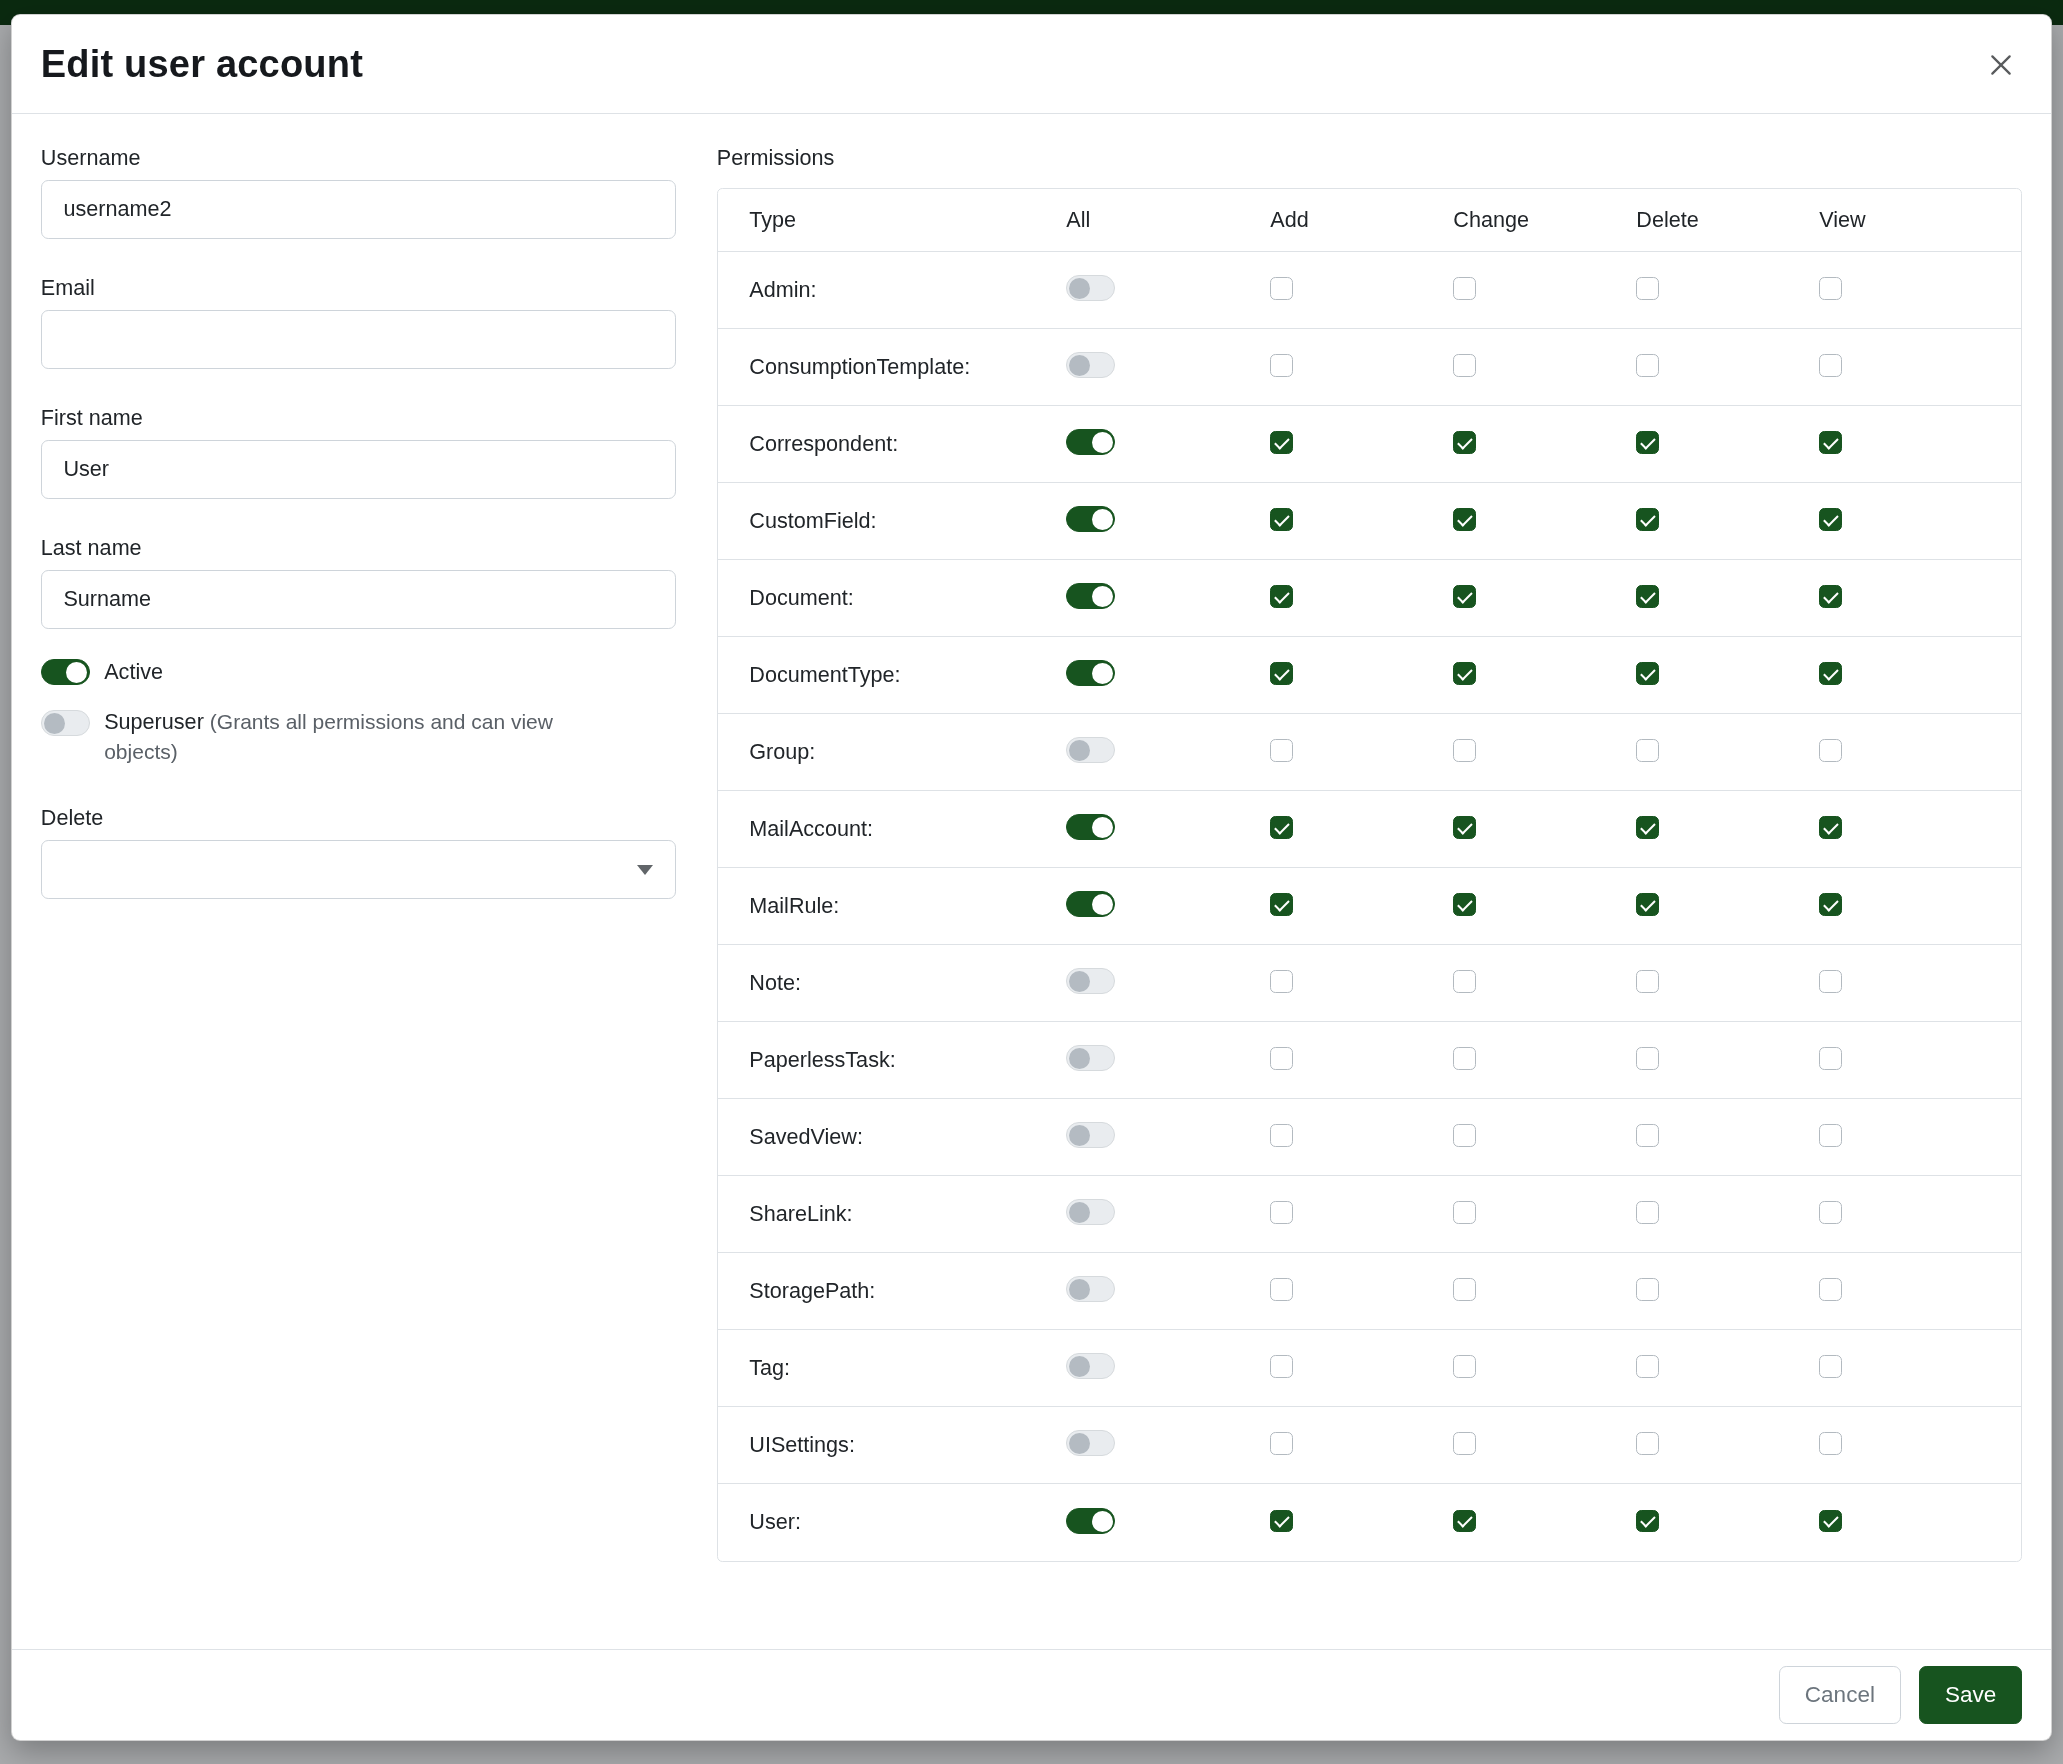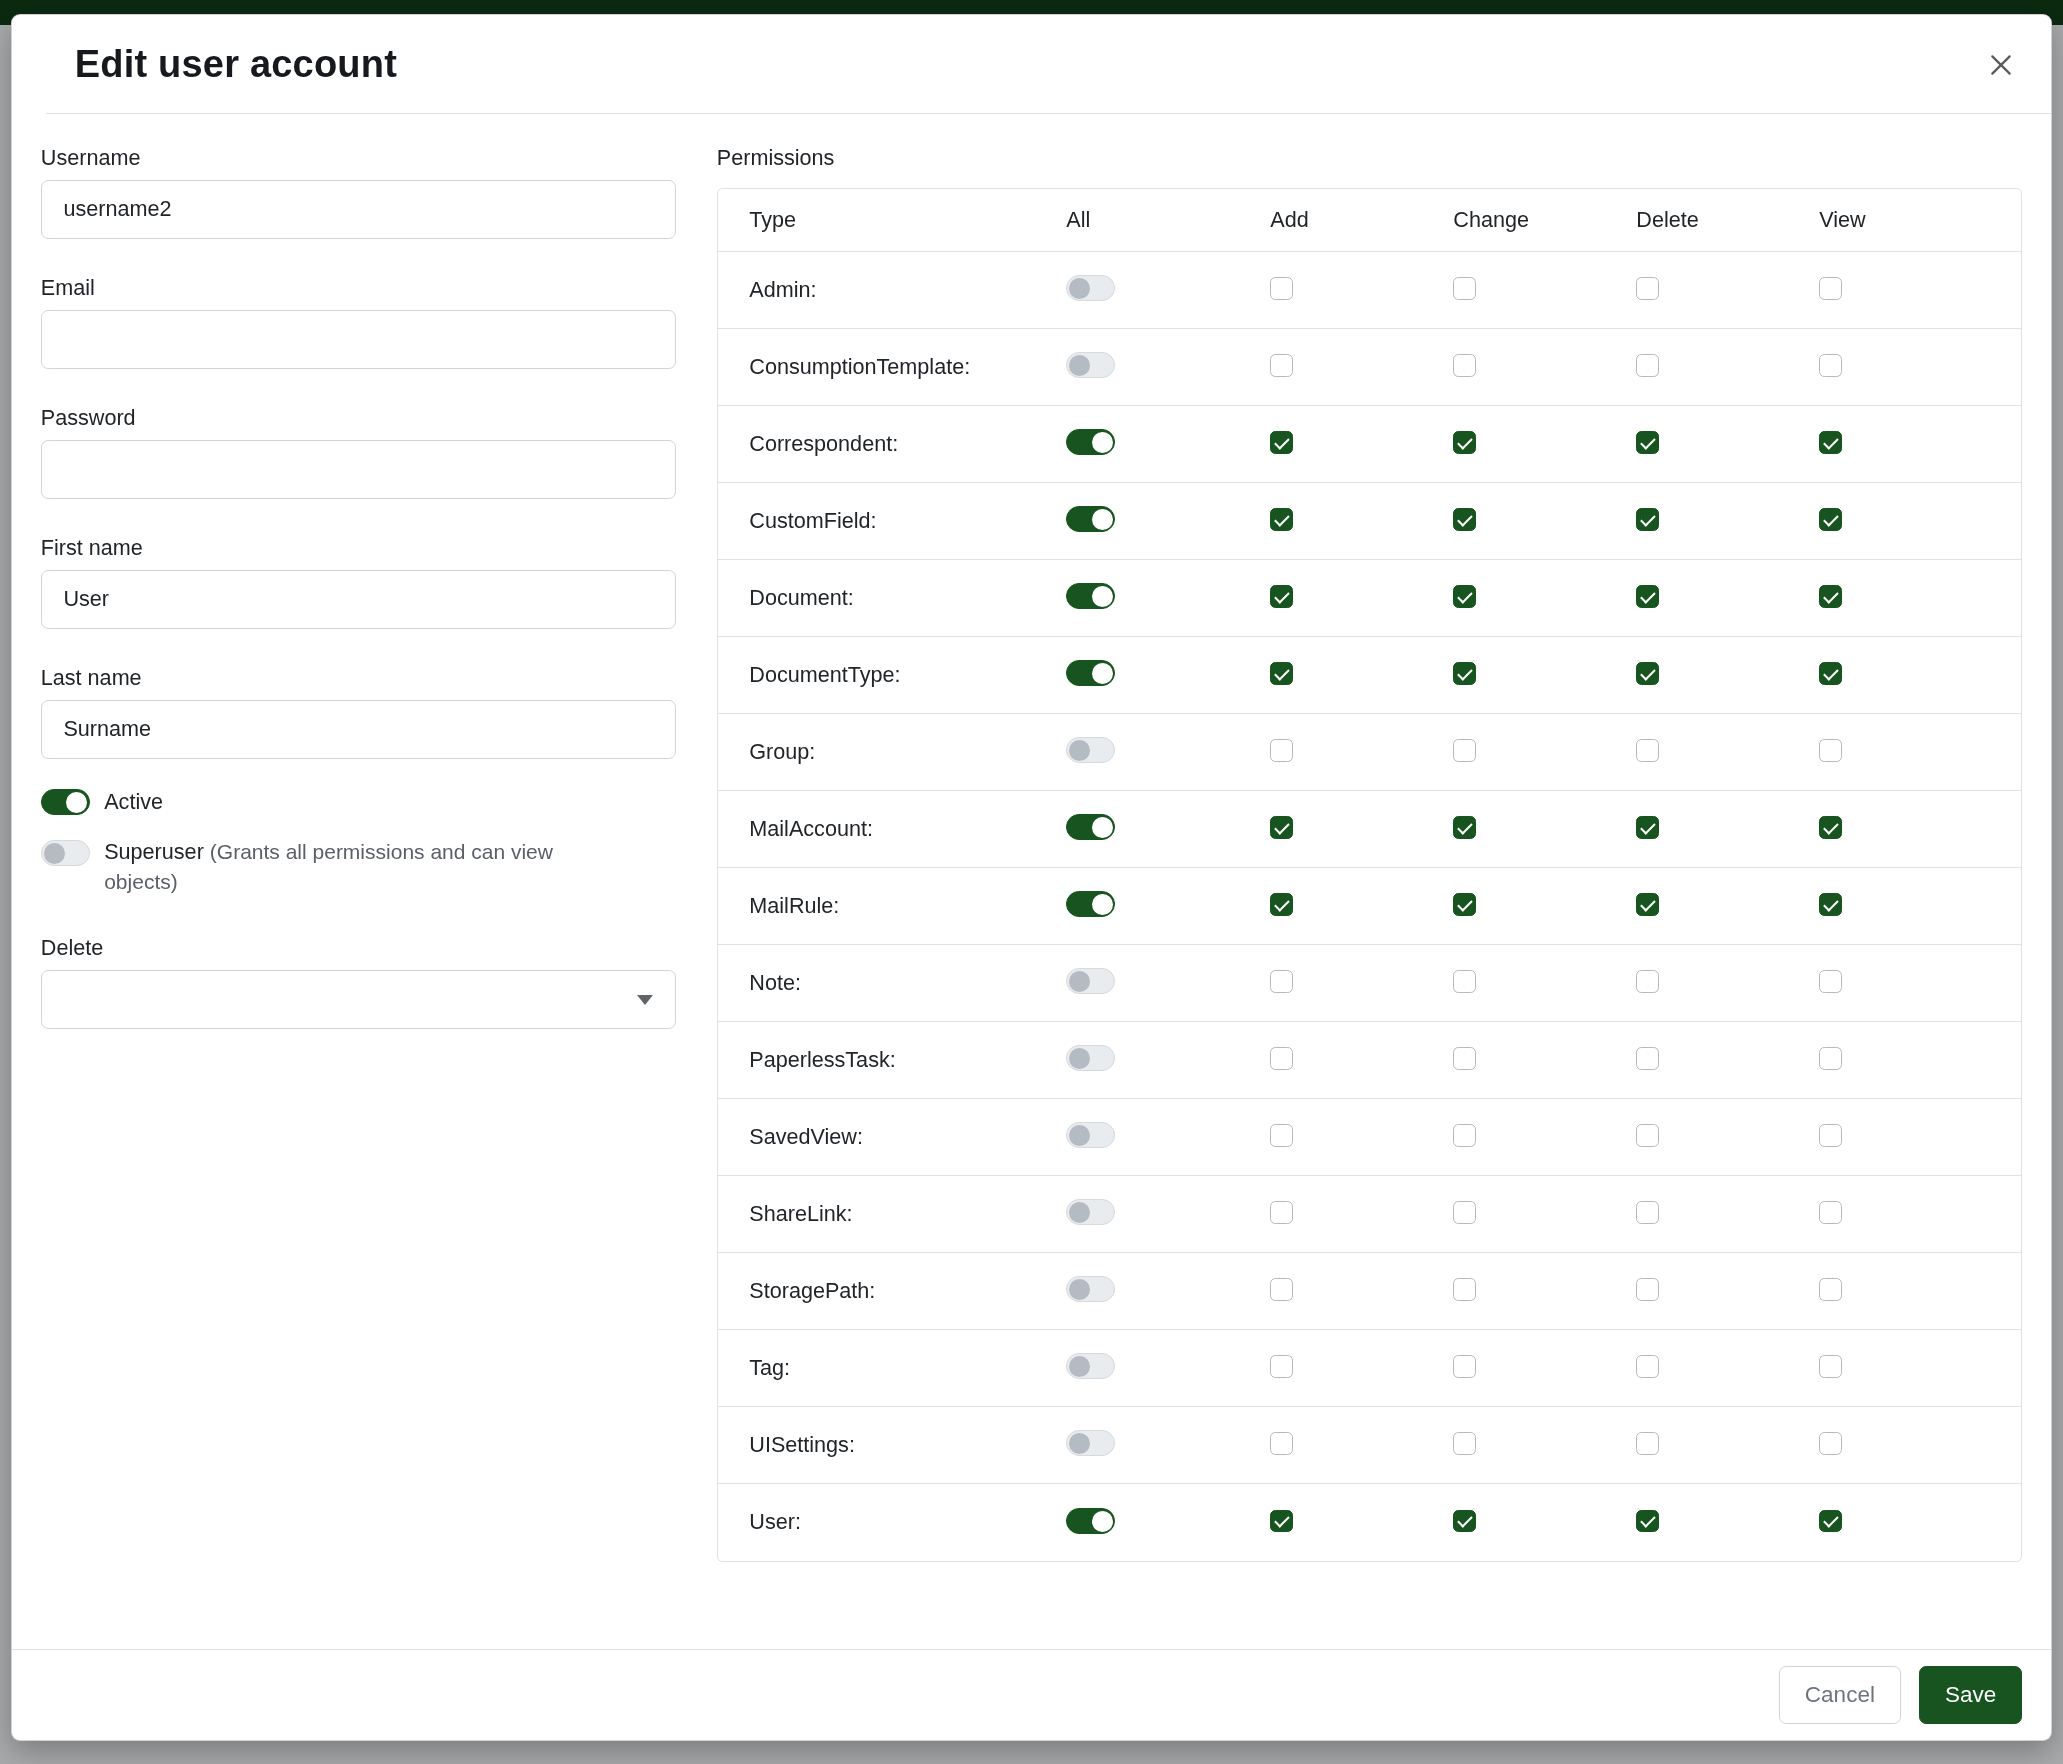"Edit user account" .modal-header { margin-left: 34px -> none }
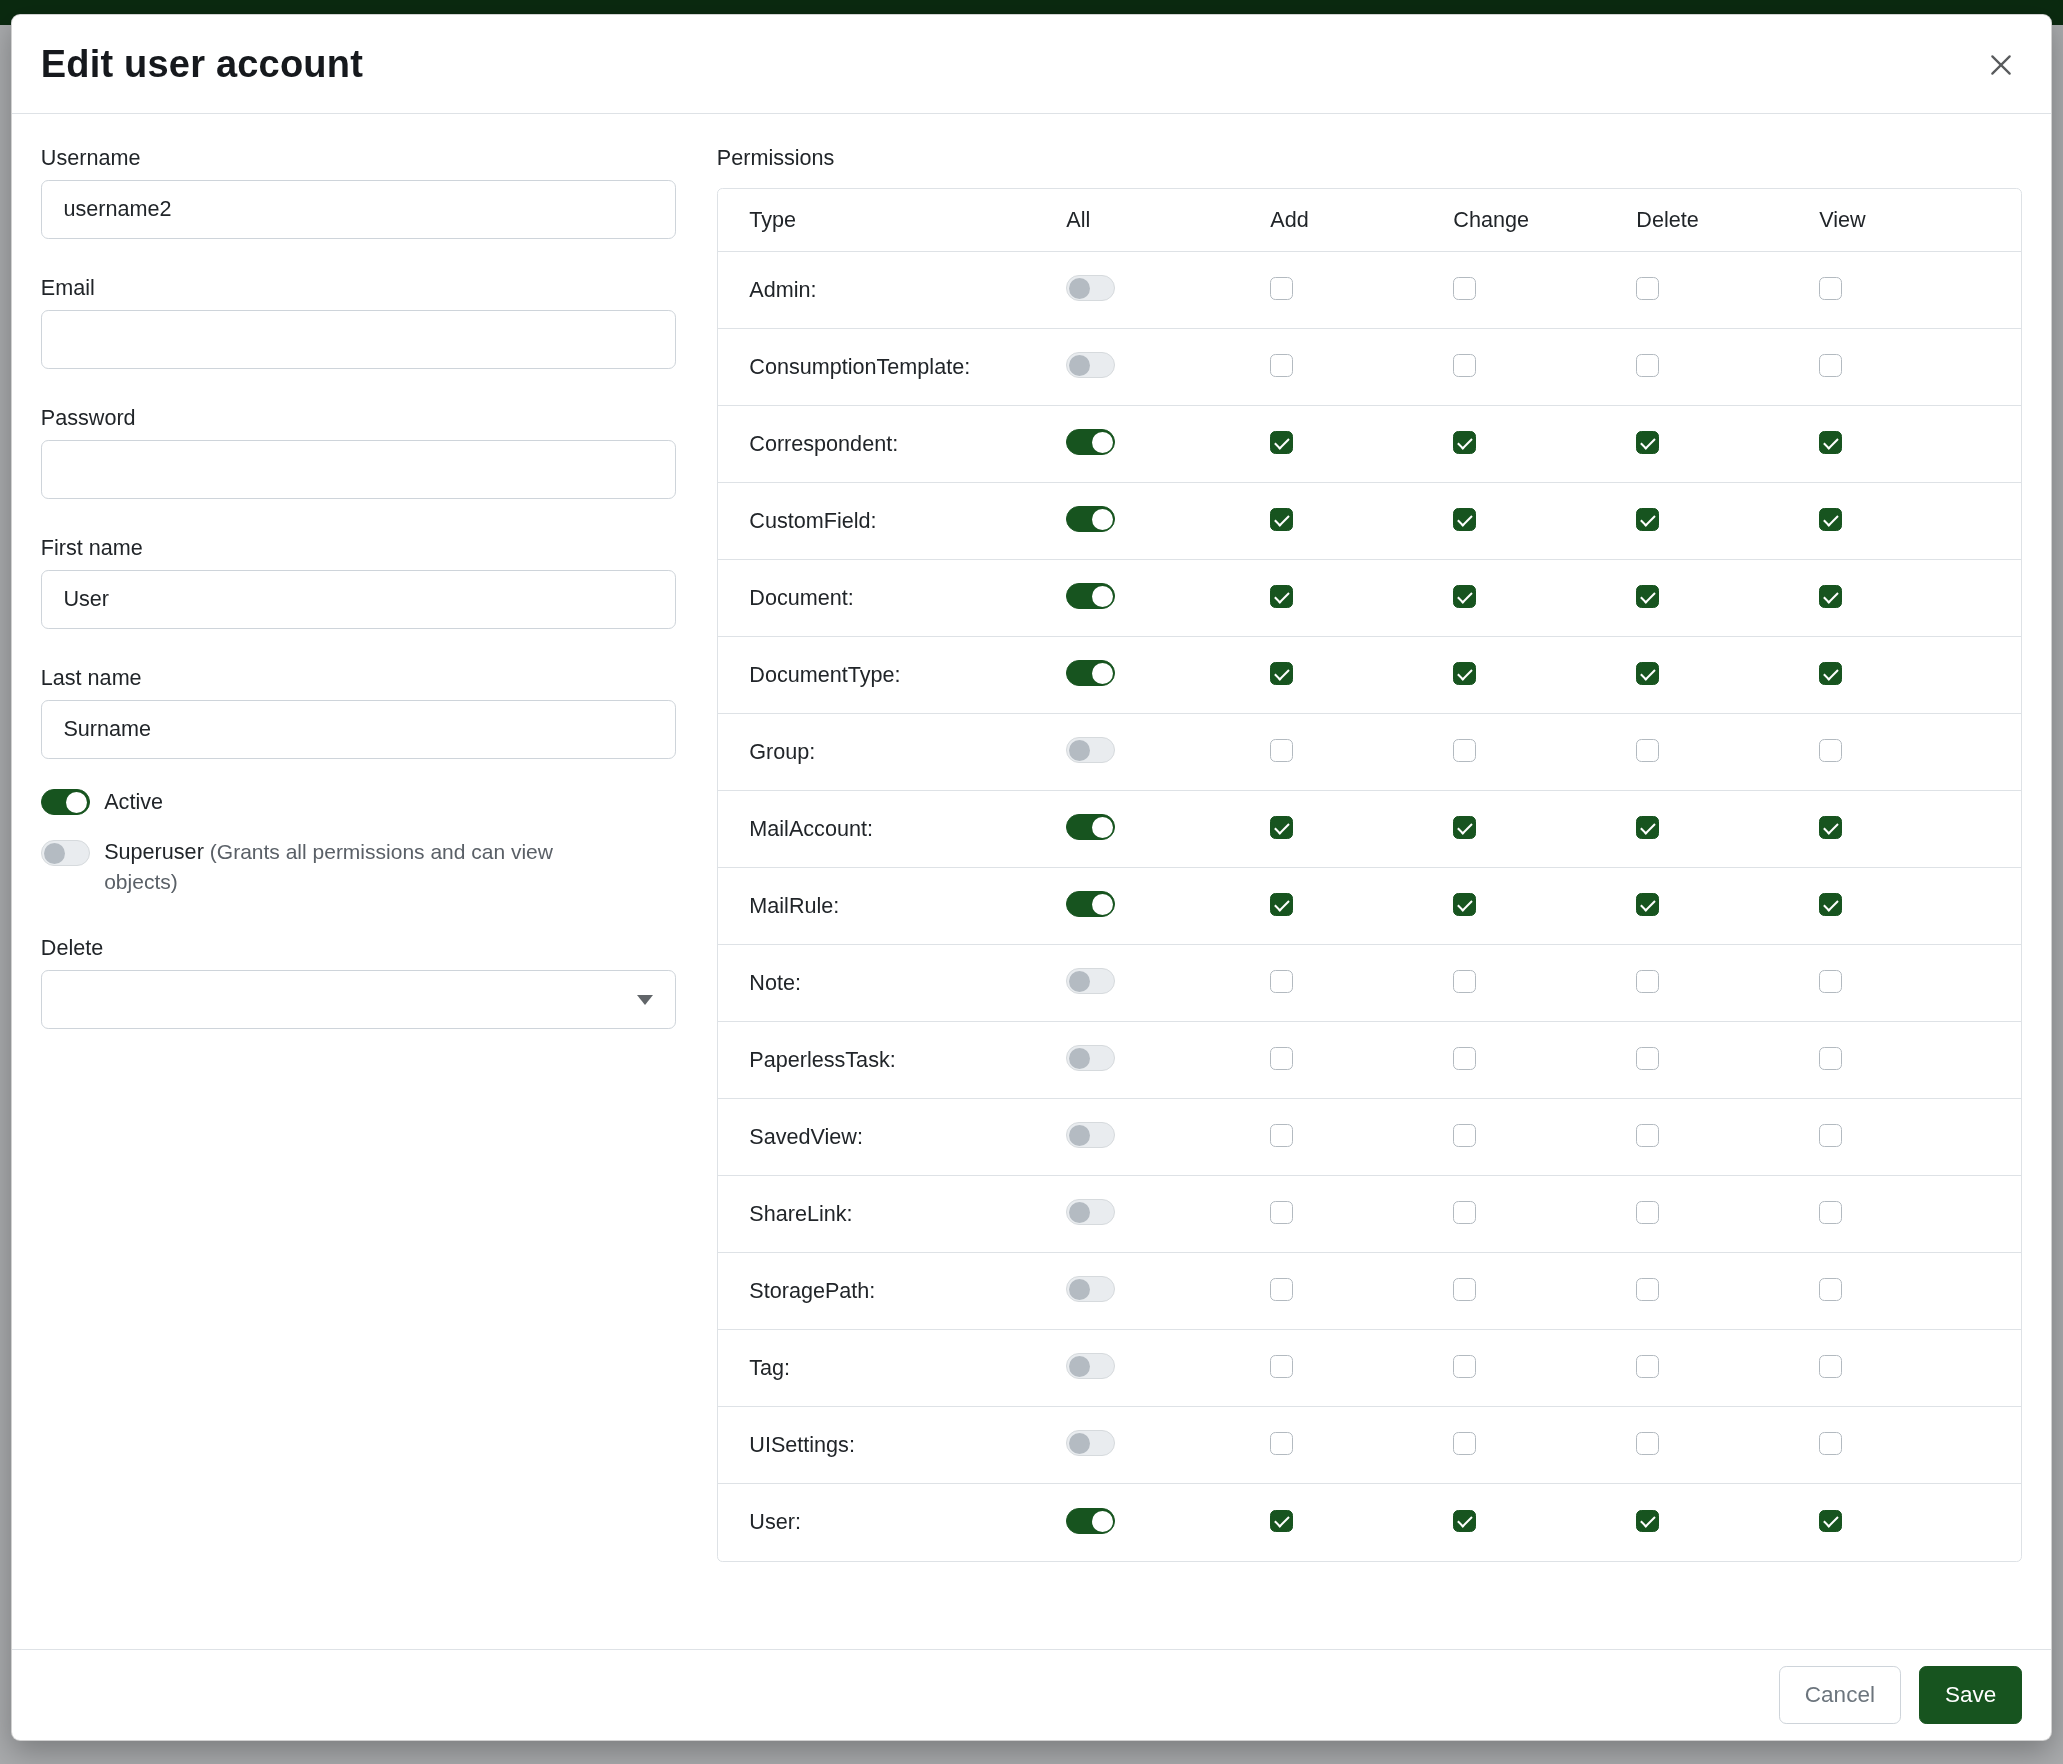"Password" div.form-group { html: <div> <label>Password</label> <input> </div> -> none }
